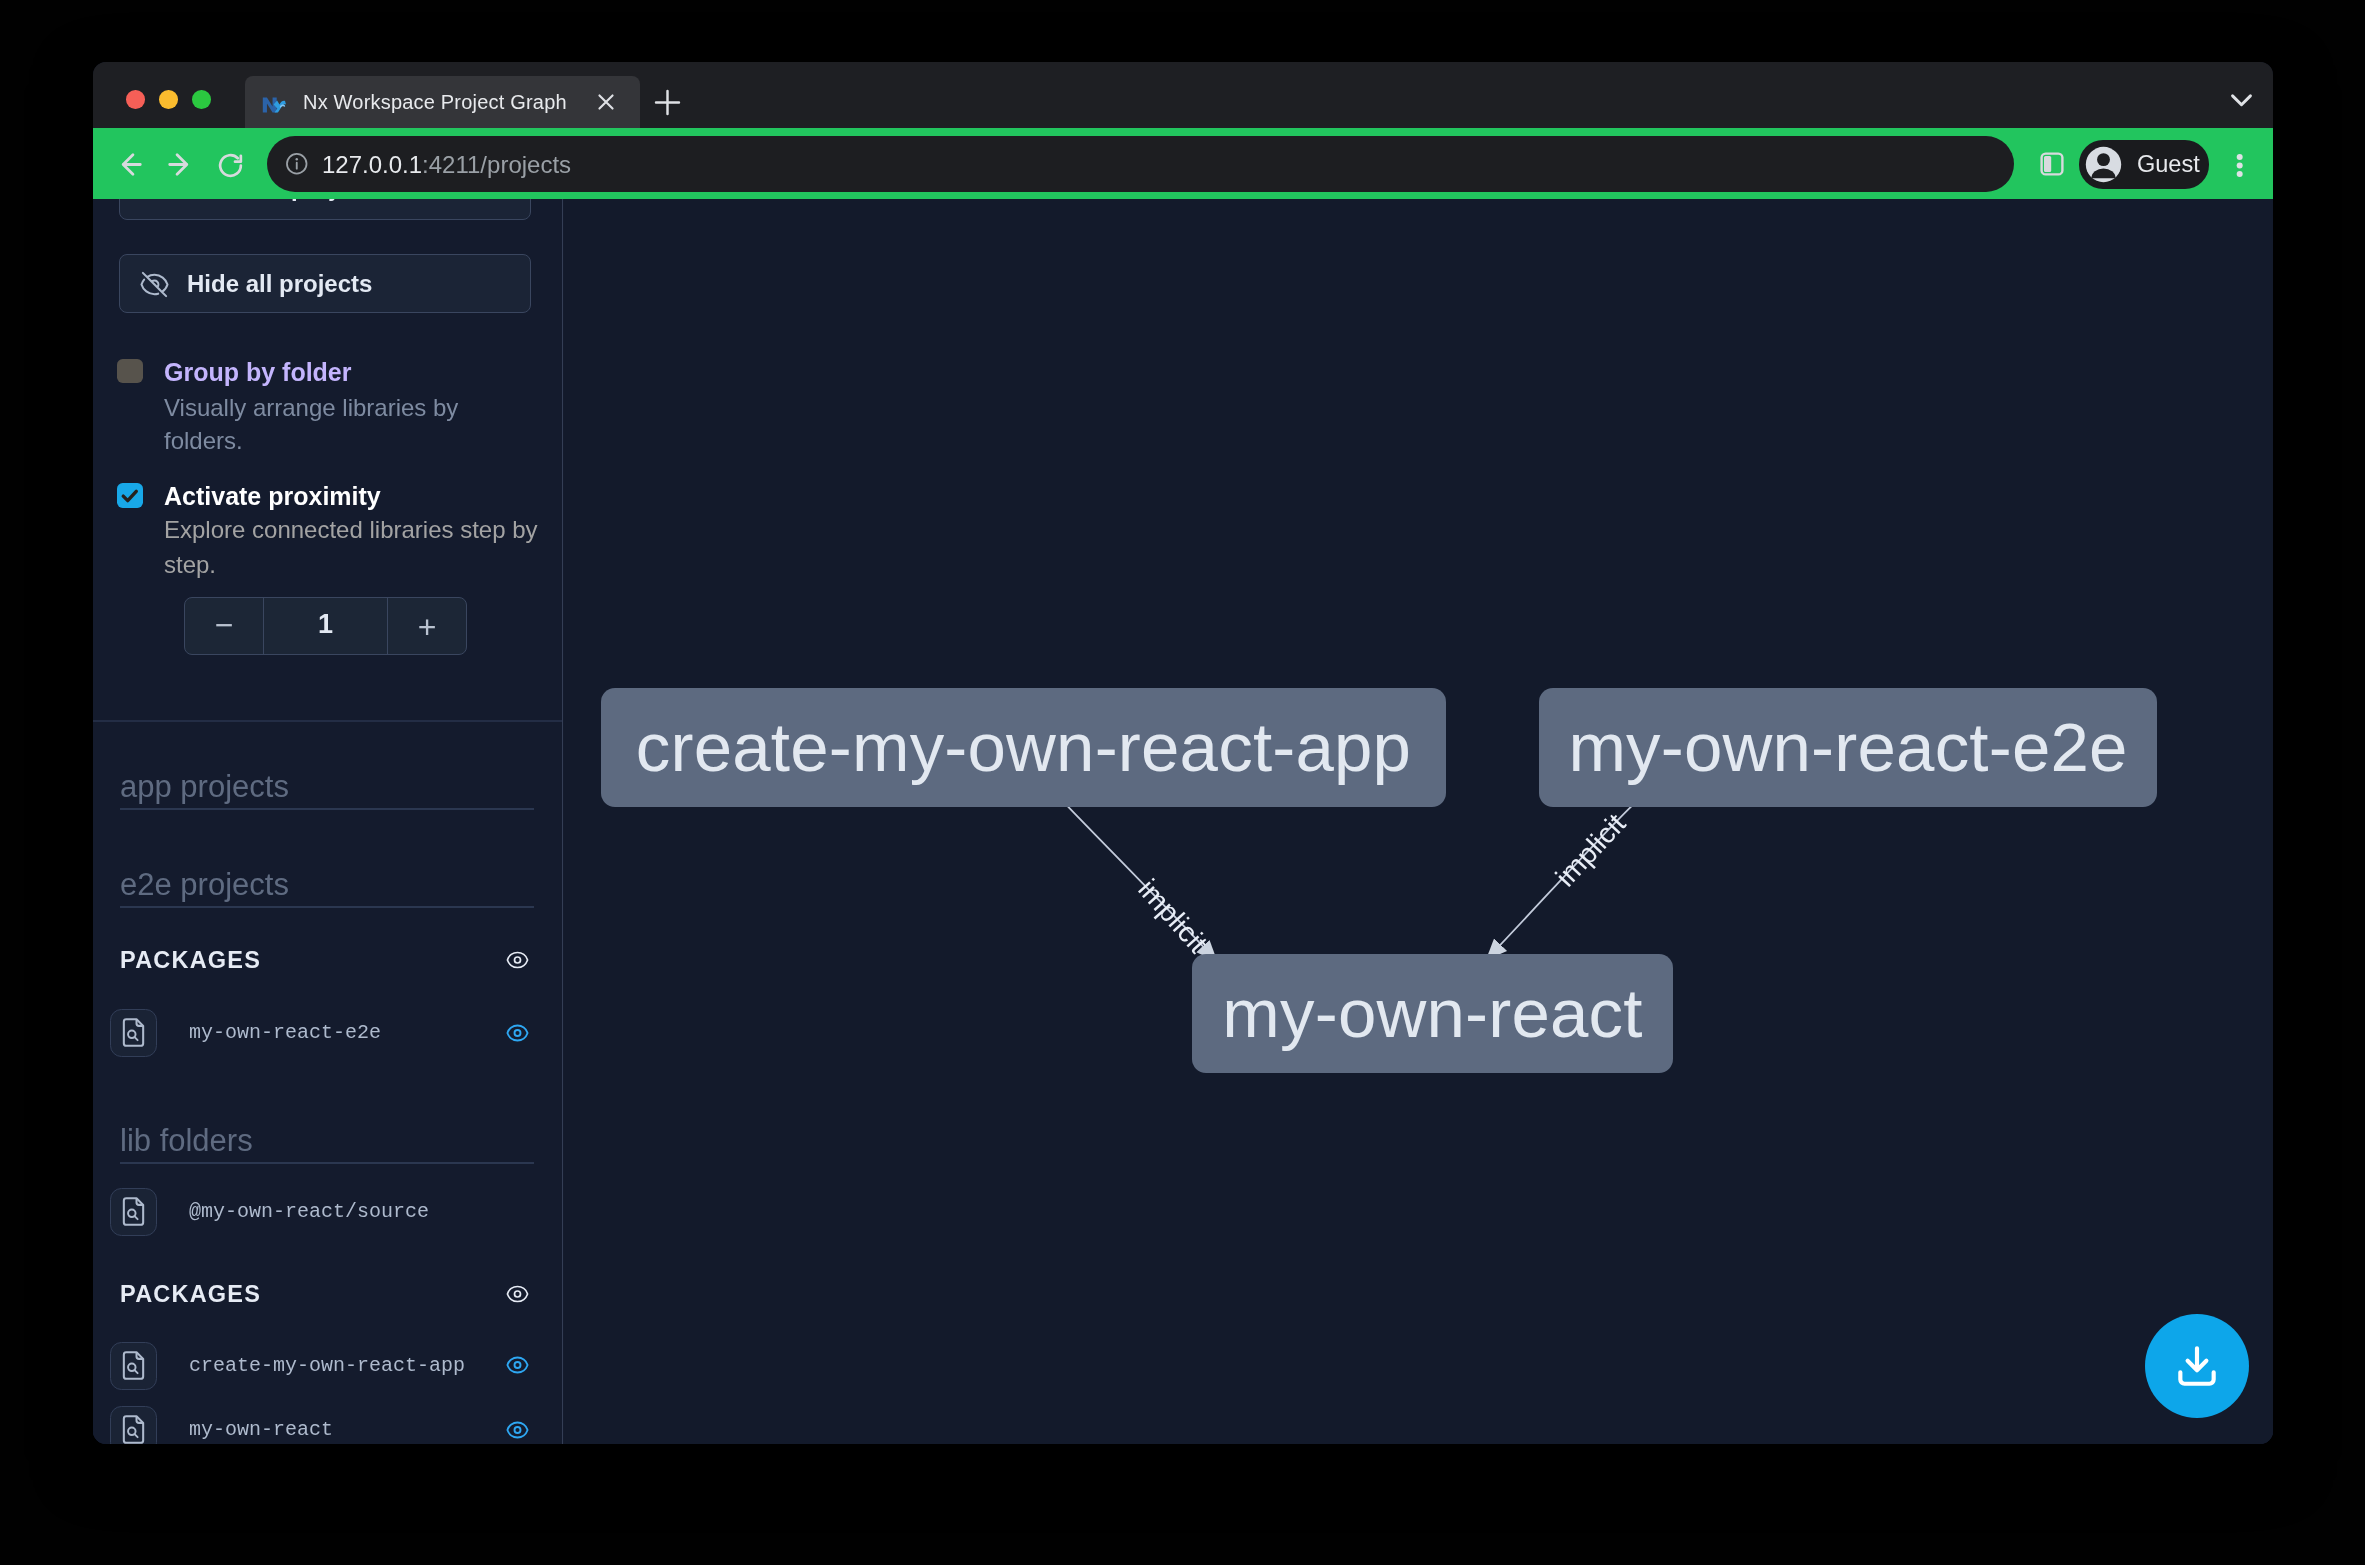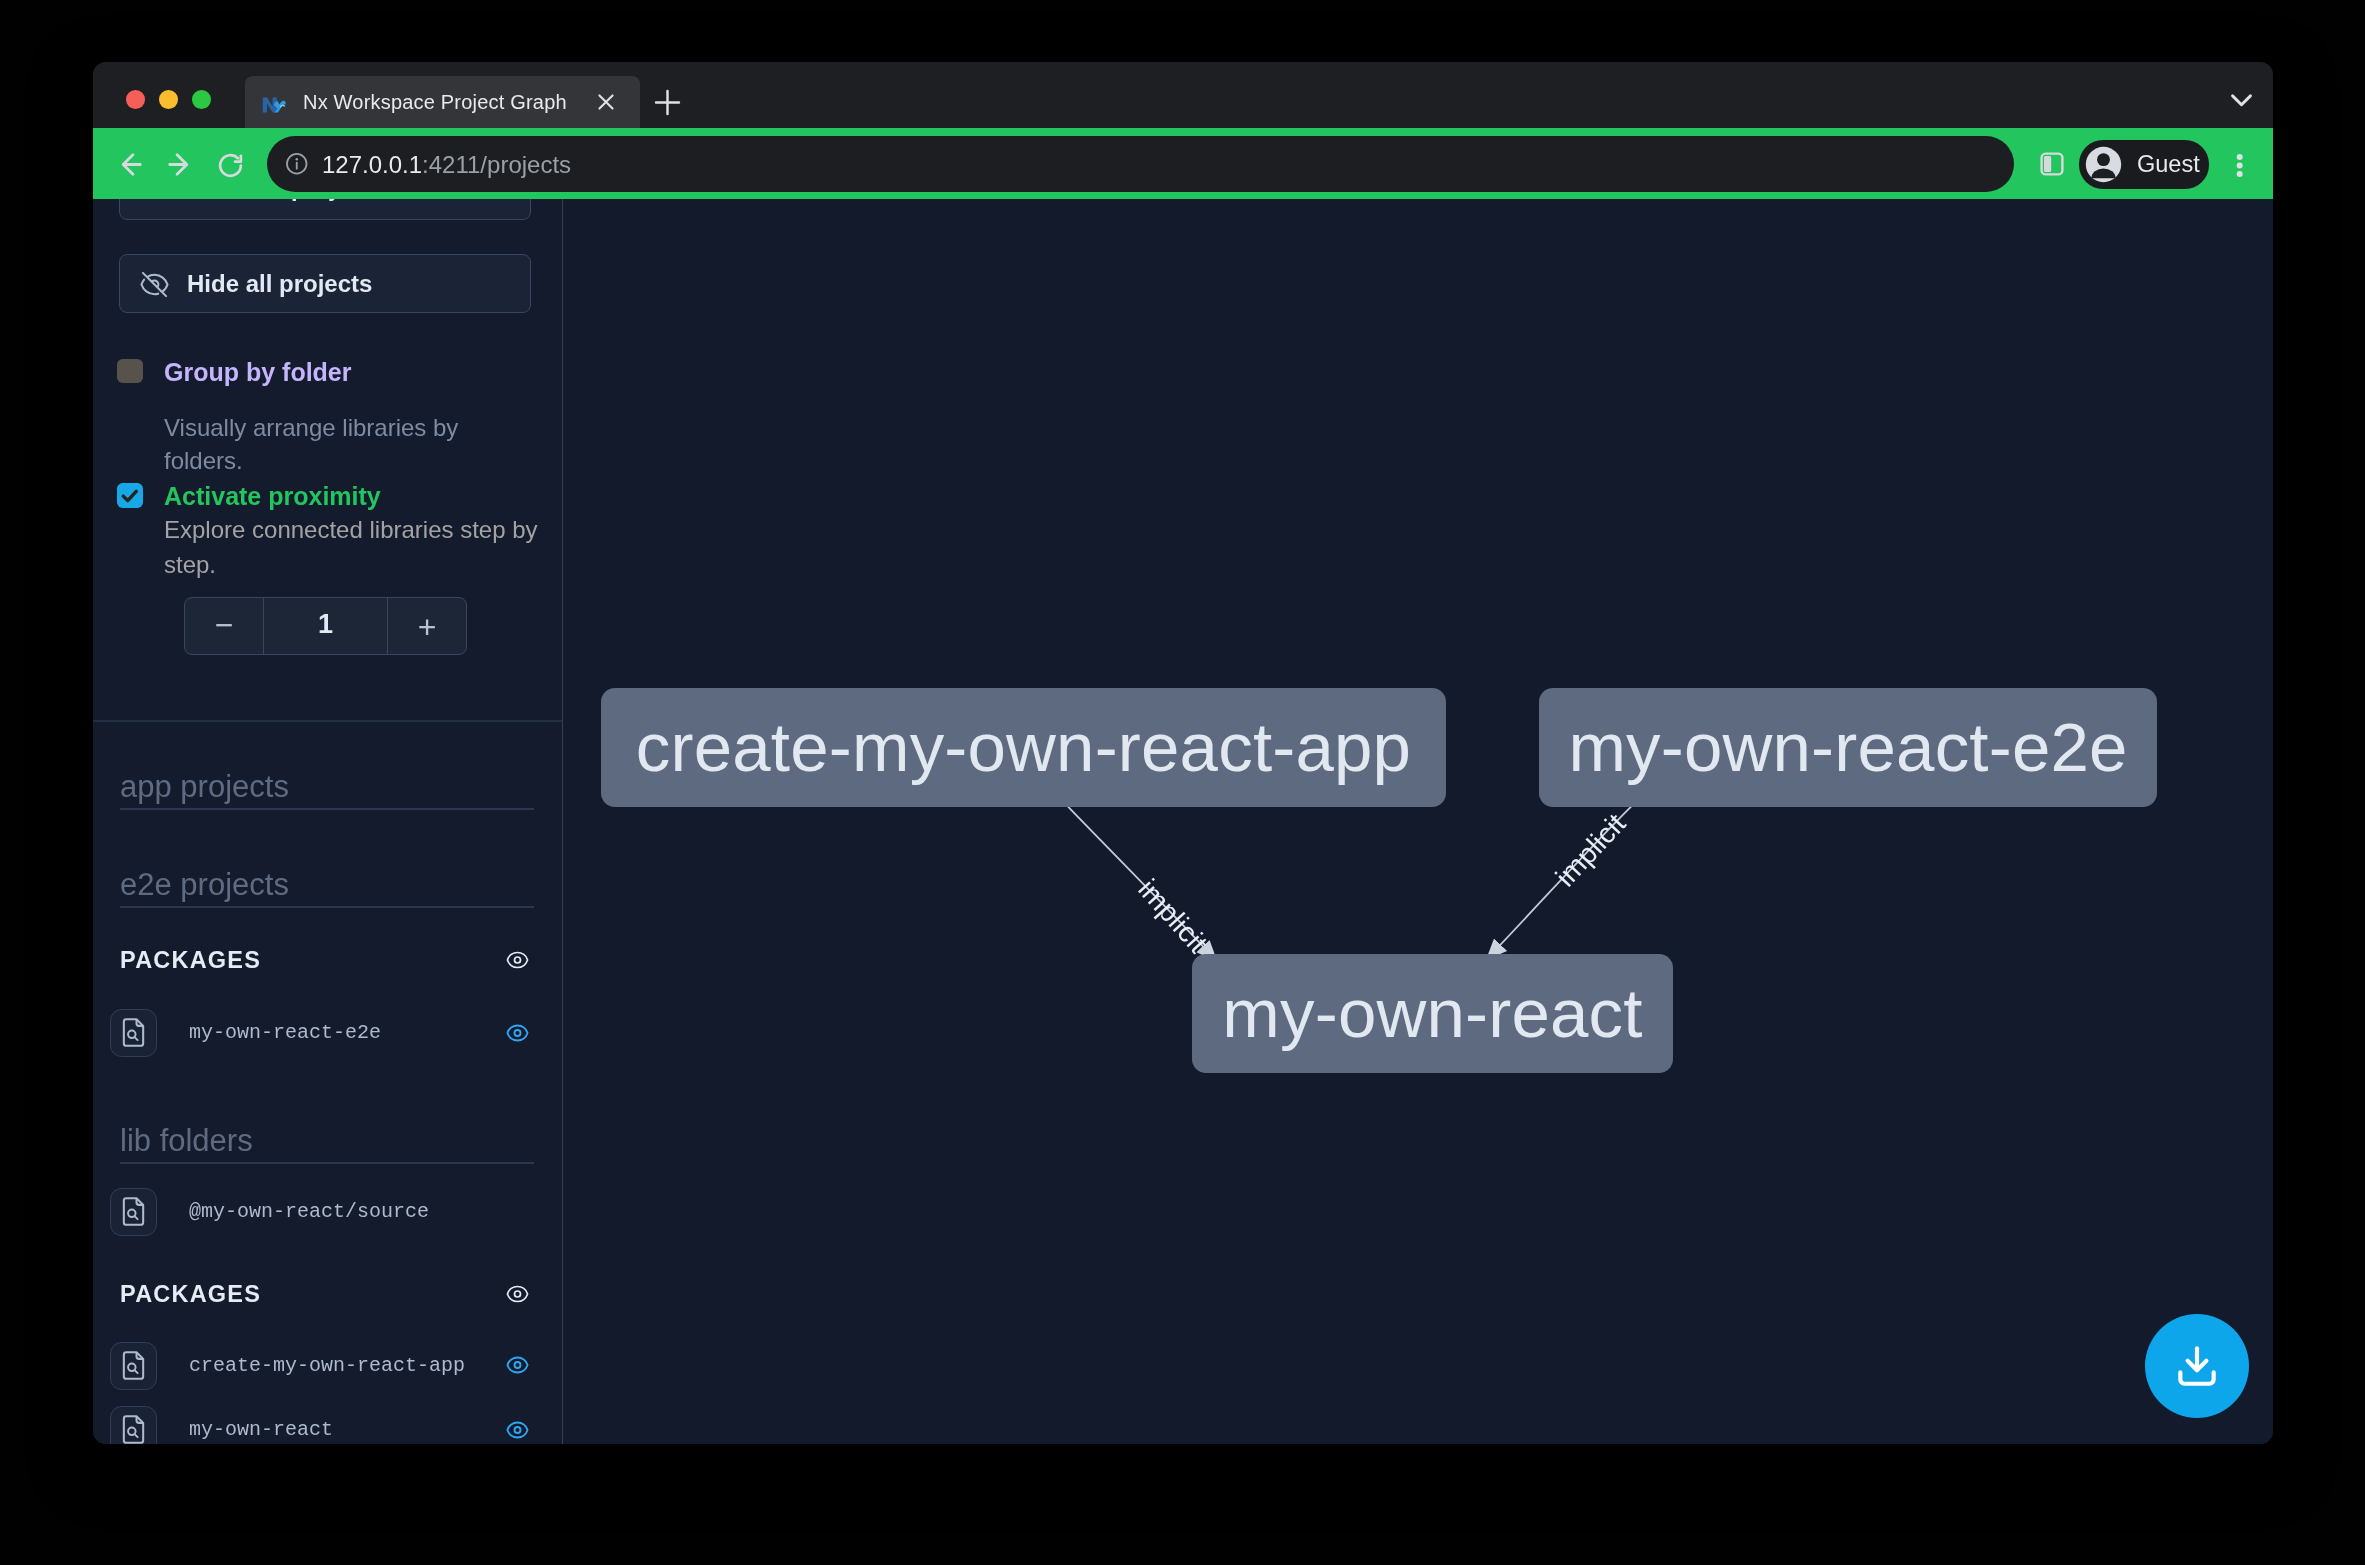"Visually arrange libraries by" div { margin-top: 20px -> none }
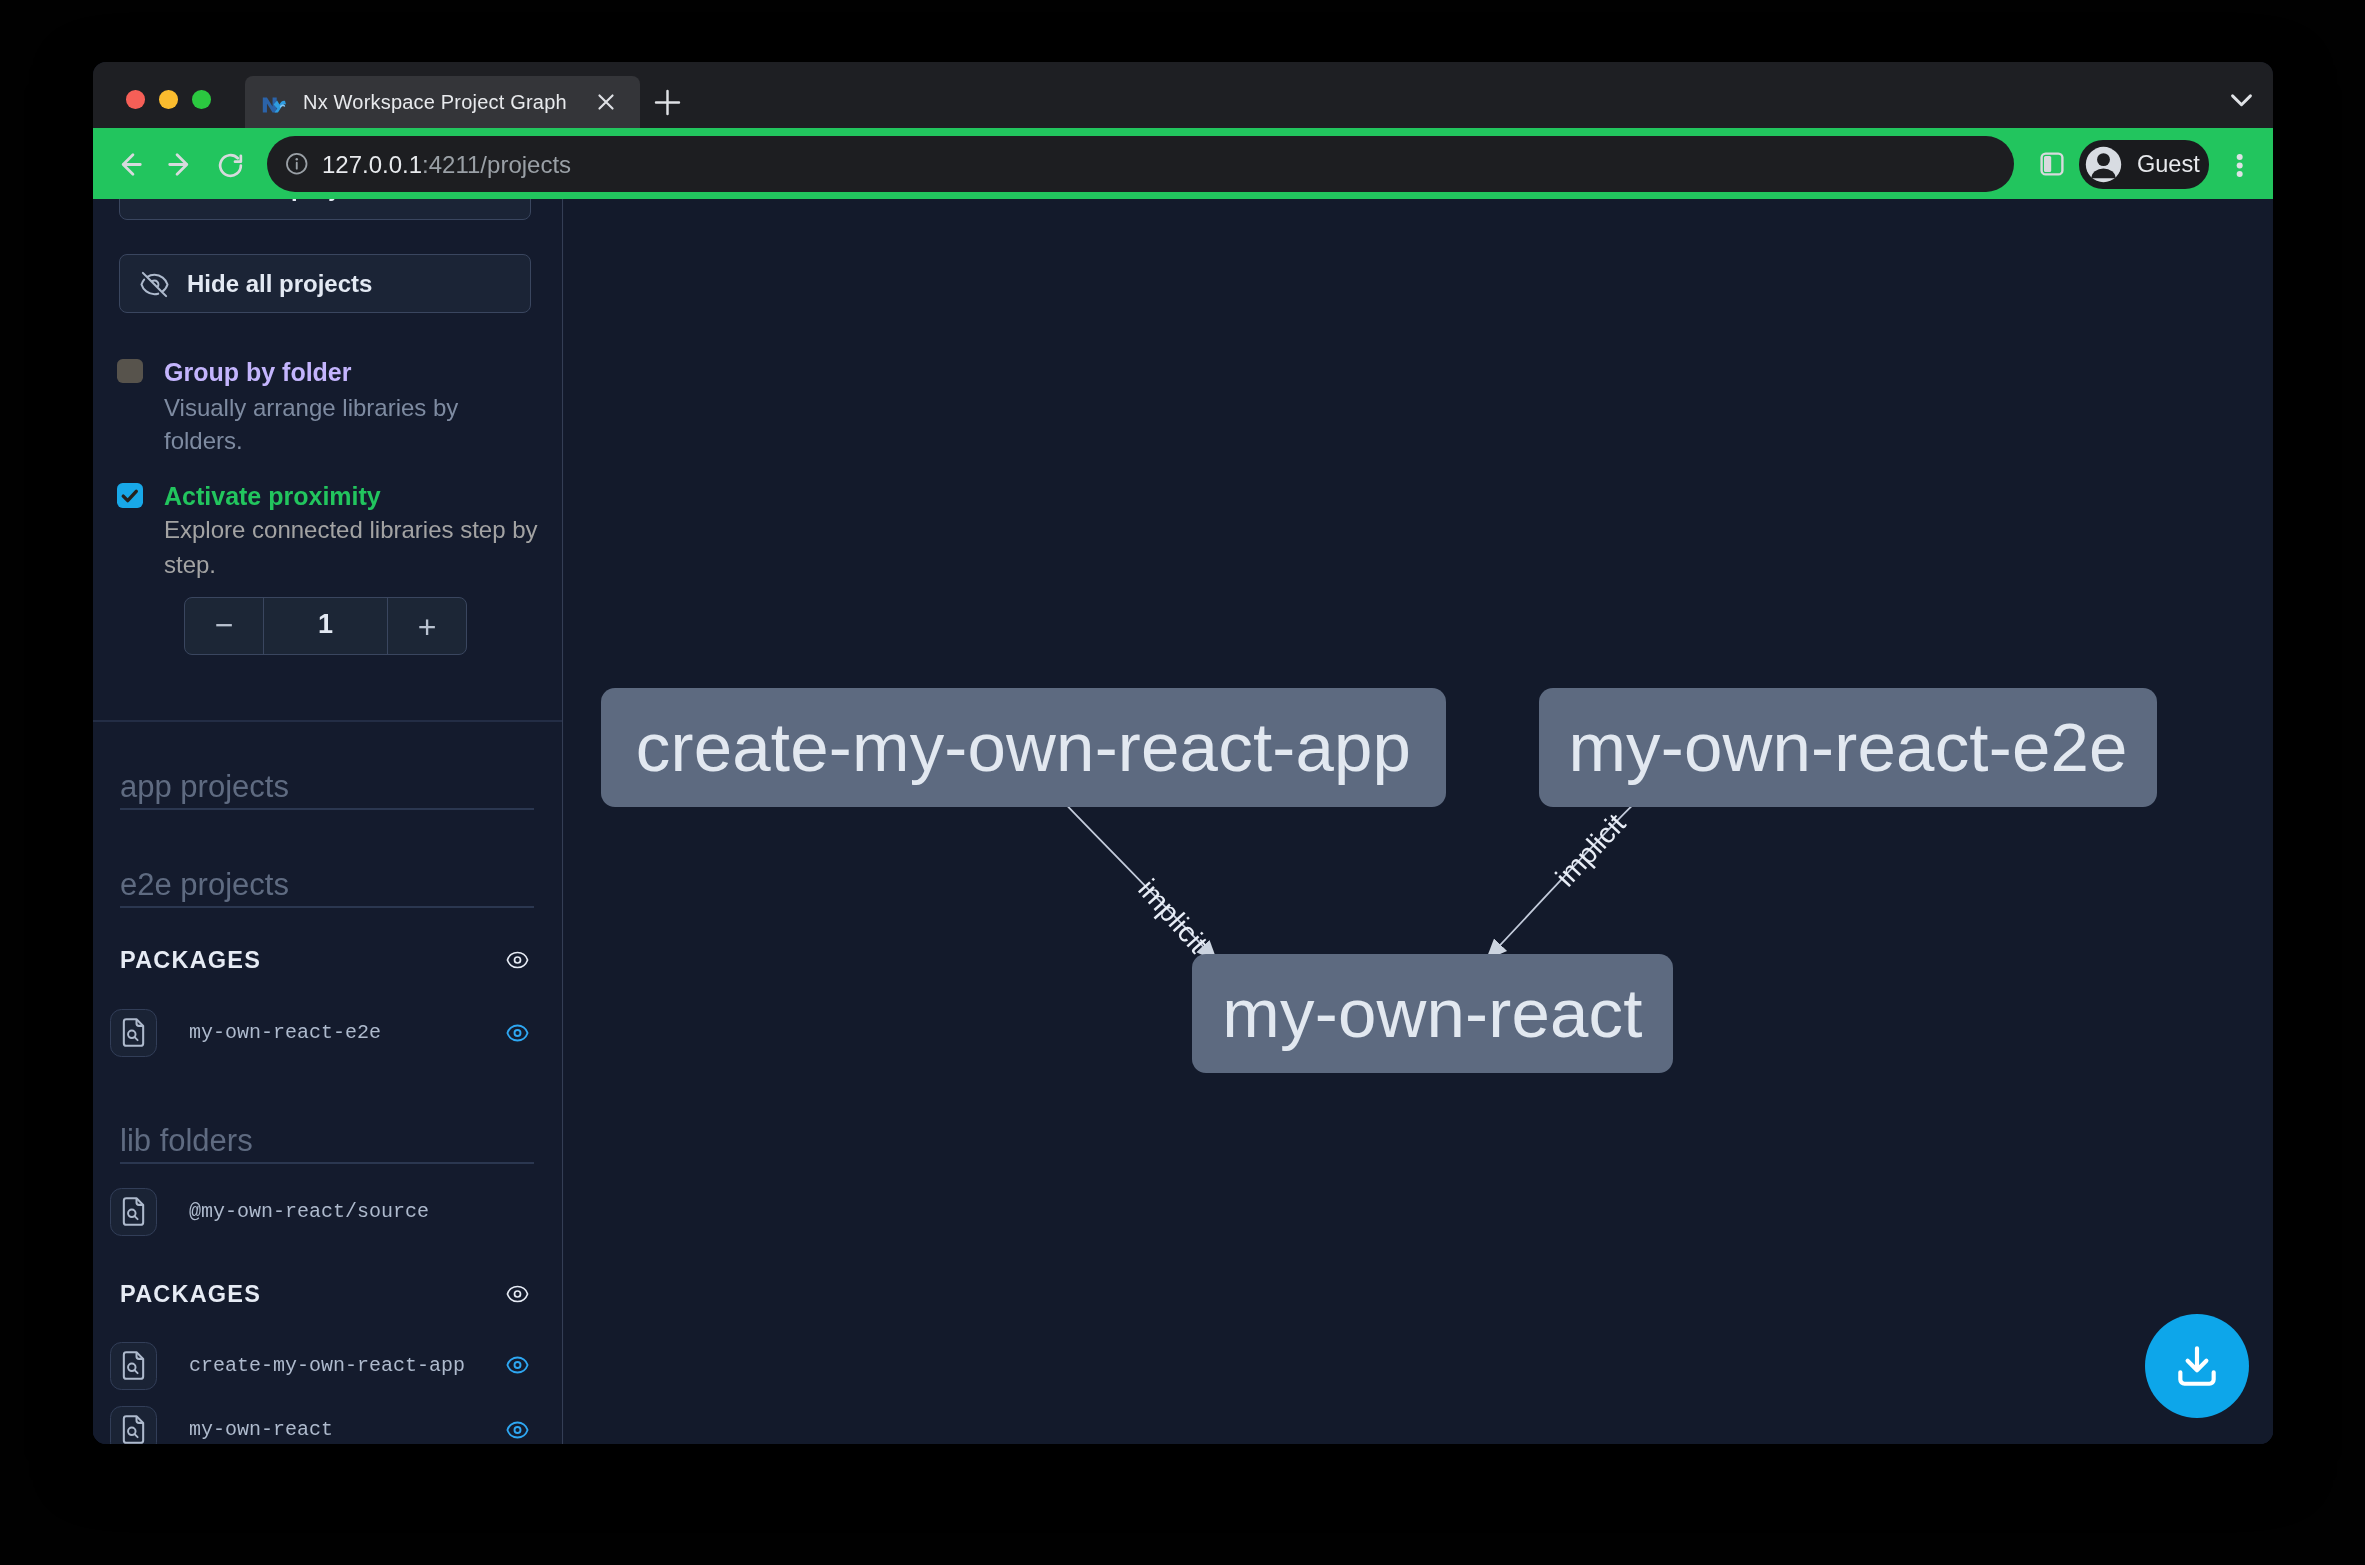"Activate proximity" div { color: #22c55e -> #ffffff }
